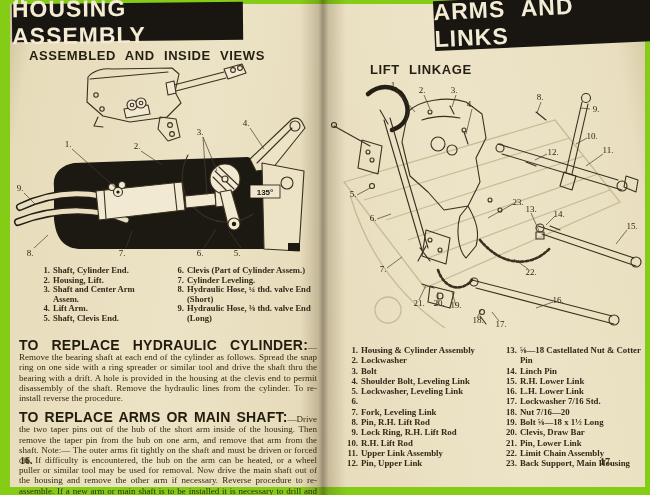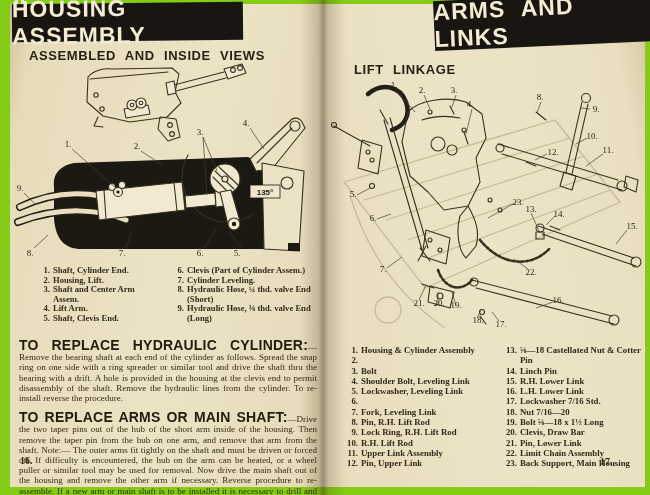"LIFT LINKAGE" #subtitle-right { left: 32px -> 48px }
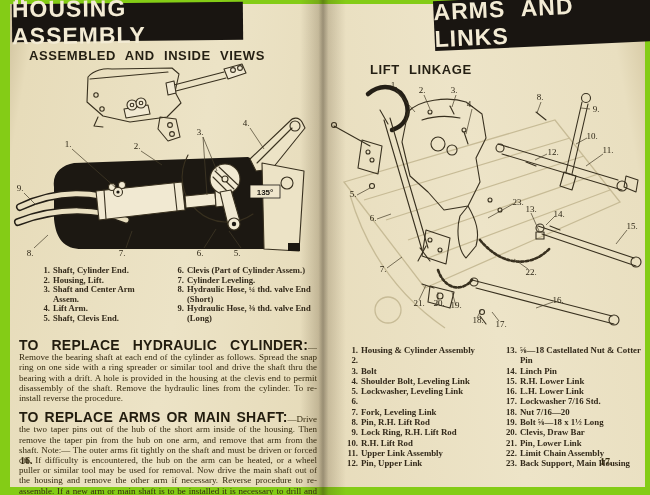"Lockwasher" span.part-text { html: none -> <span>Lockwasher</span> }
